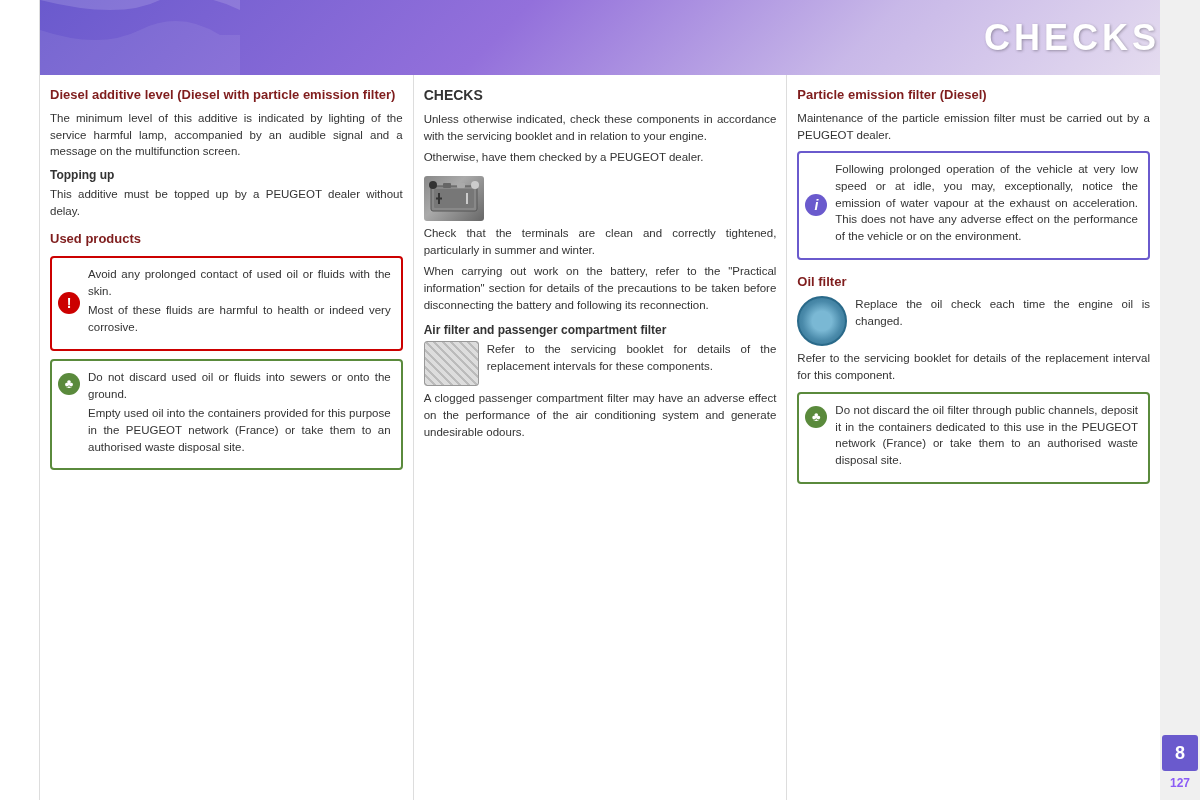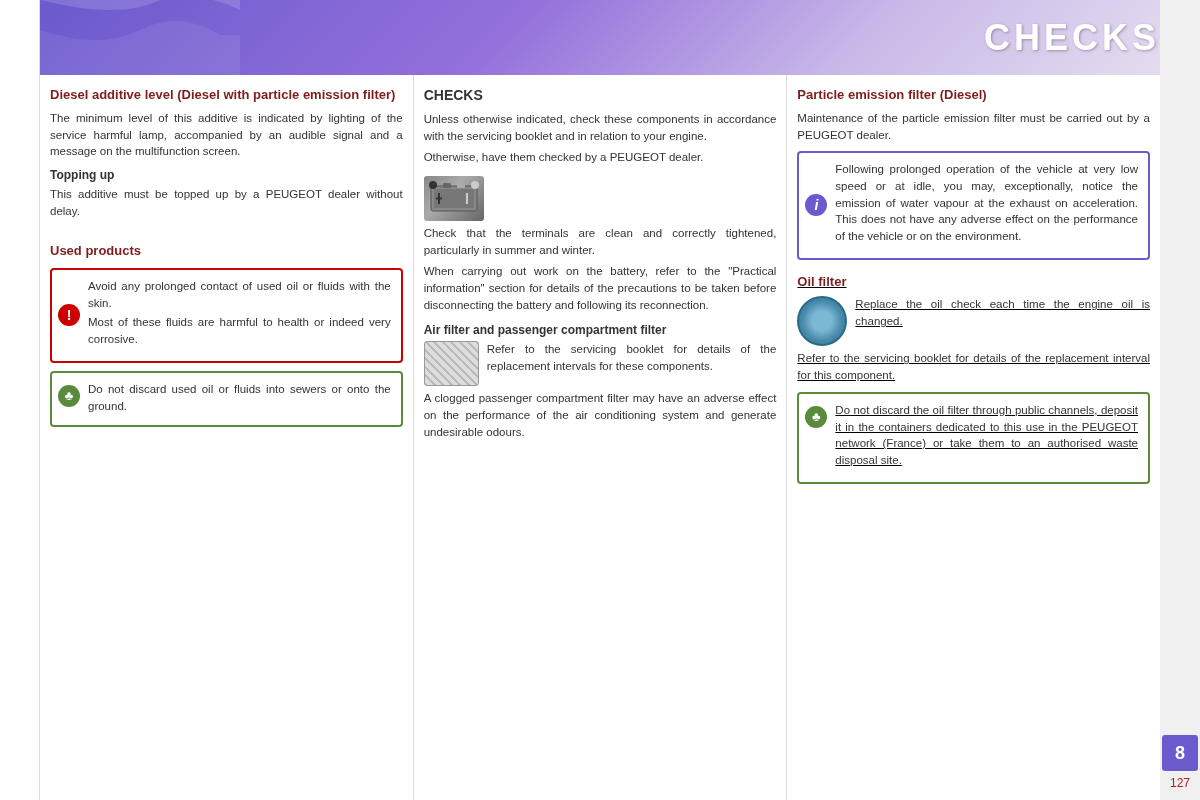"Used products" div { margin-top: 24px -> 12px }
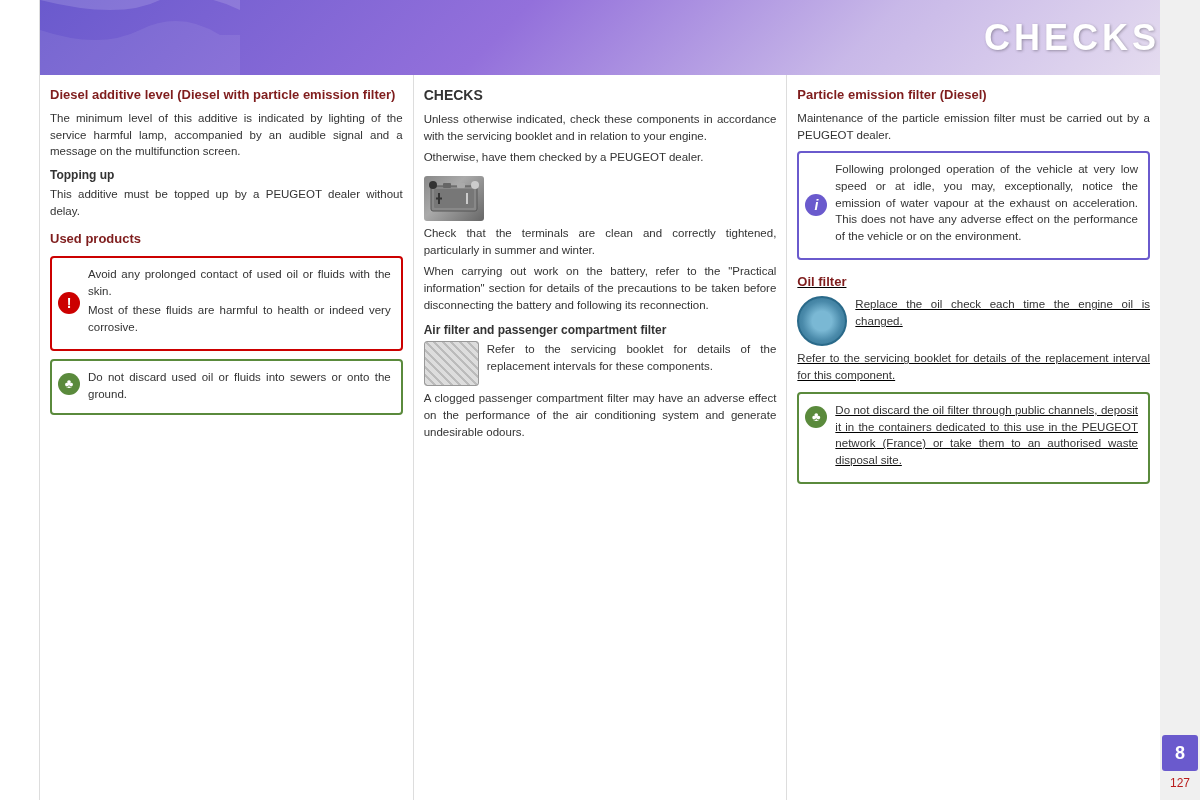"Oil filter" div { text-decoration: underline -> none }
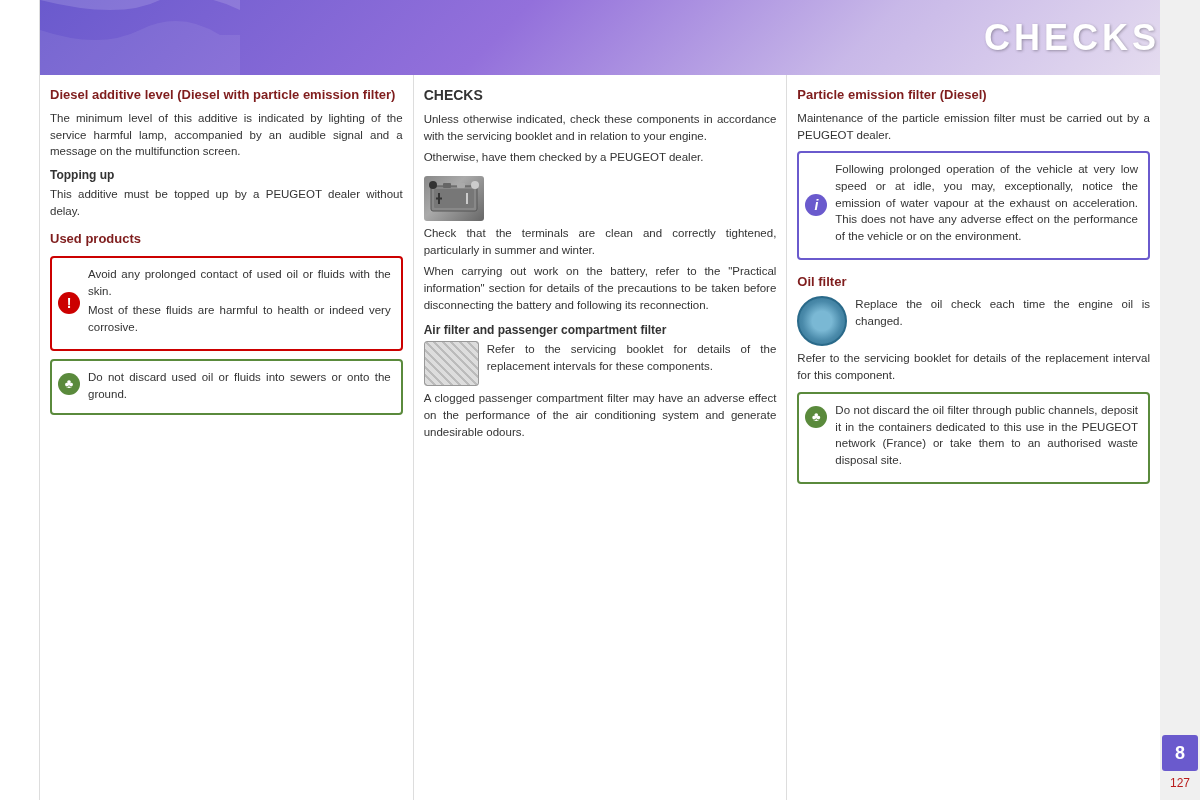"Empty used oil into the" p { html: none -> <p>Empty used oil into the containers provided for this purpose in the PEUGEOT network (France) or take them to an authorised waste disposal site.</p> }
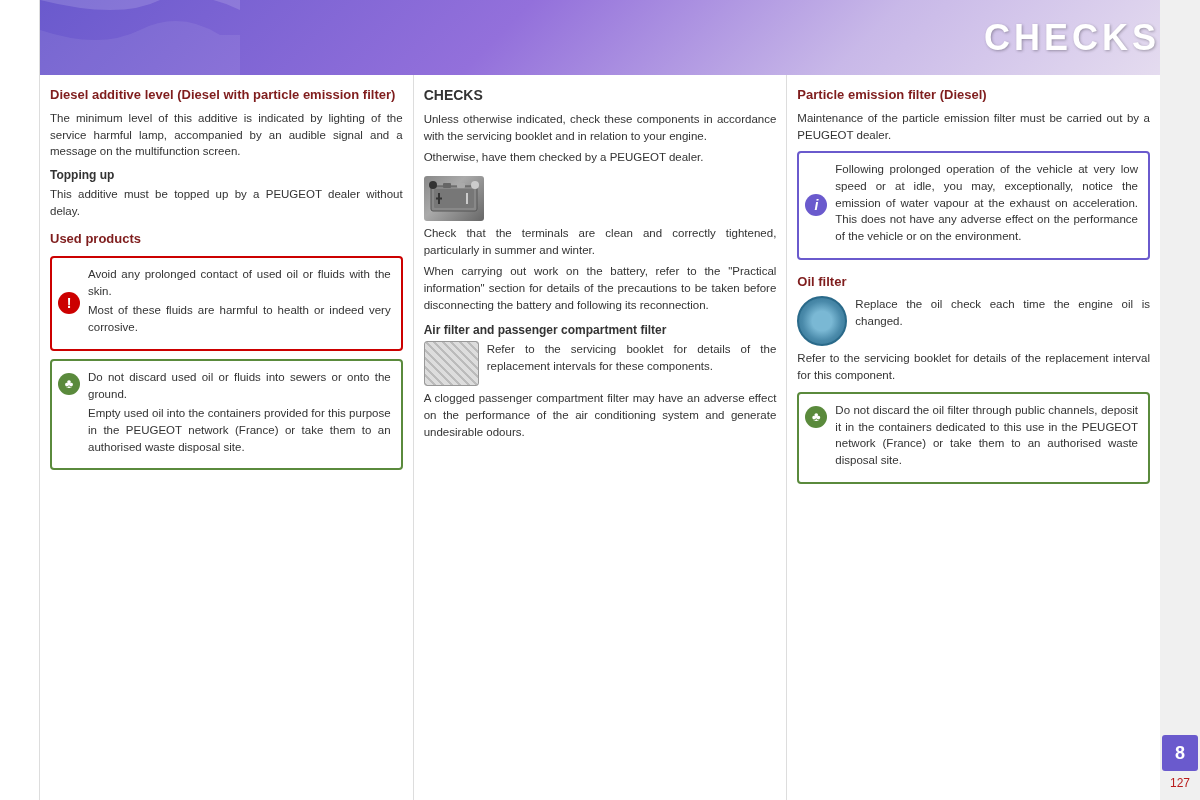"127" .page-number { color: #b91c1c -> #8b5cf6; font-weight: normal -> bold }
